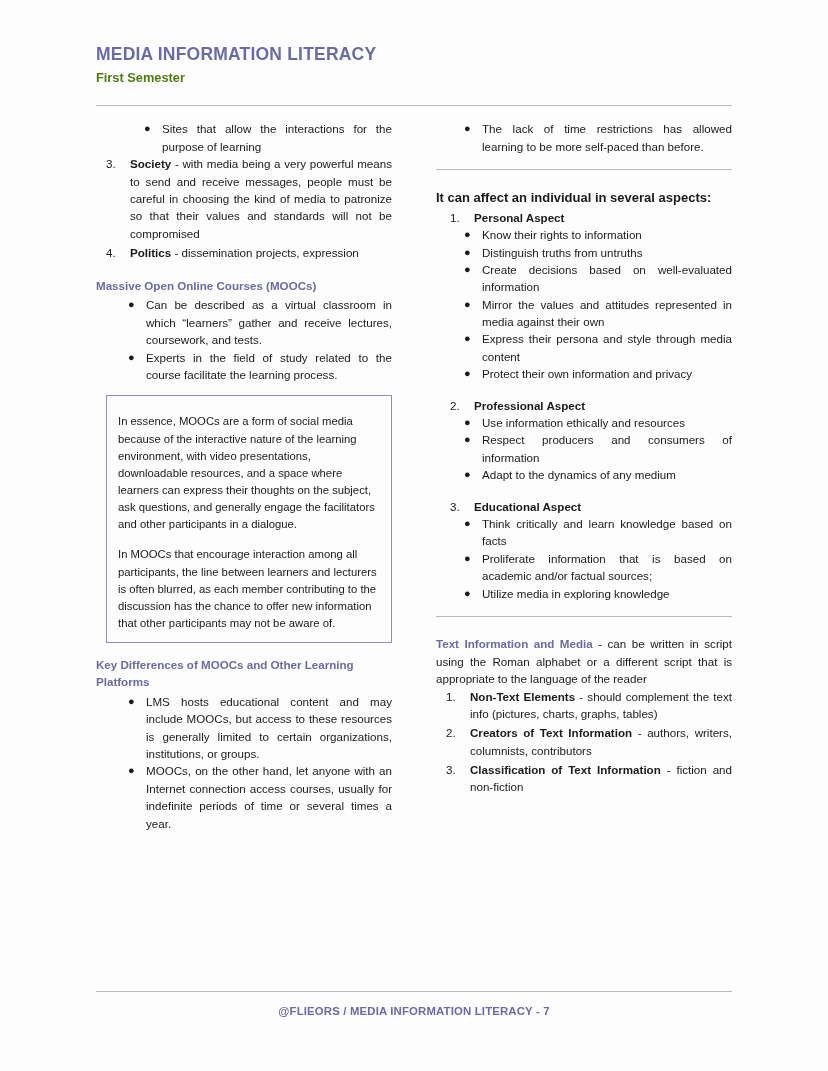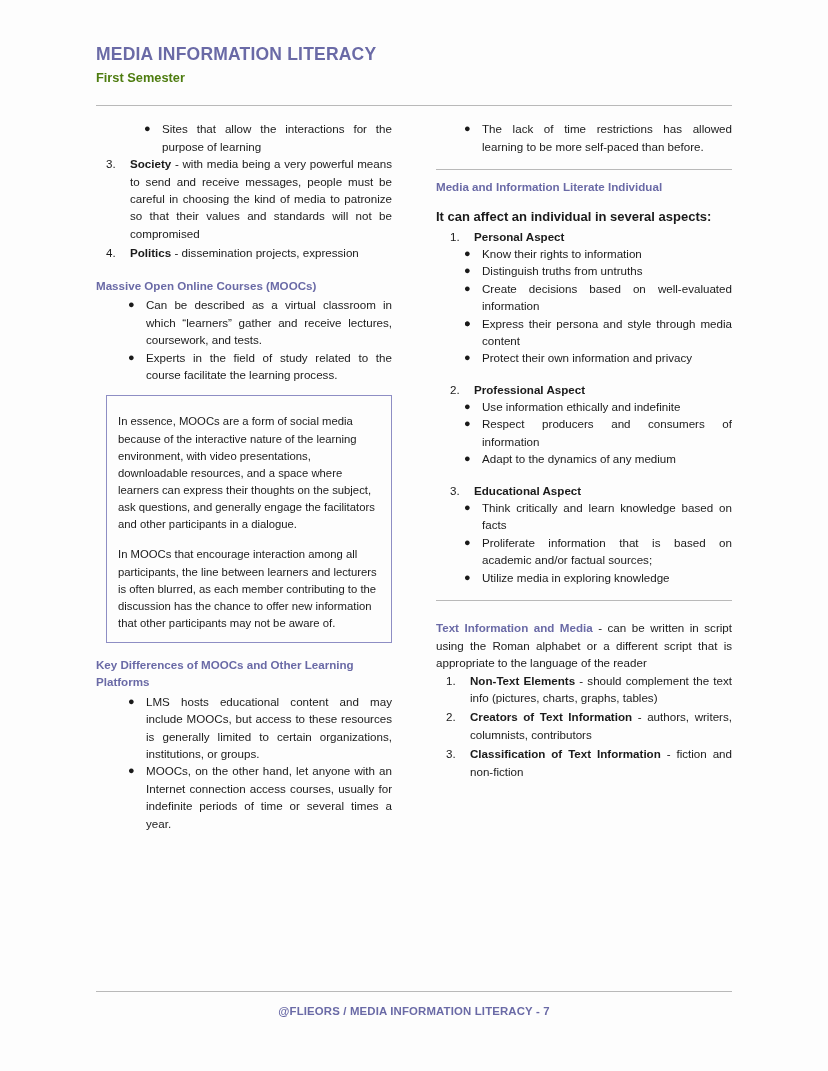"Media and Information Literate" div.sec-head { html: <div>Media and Information Literate Individual</div> -> none }
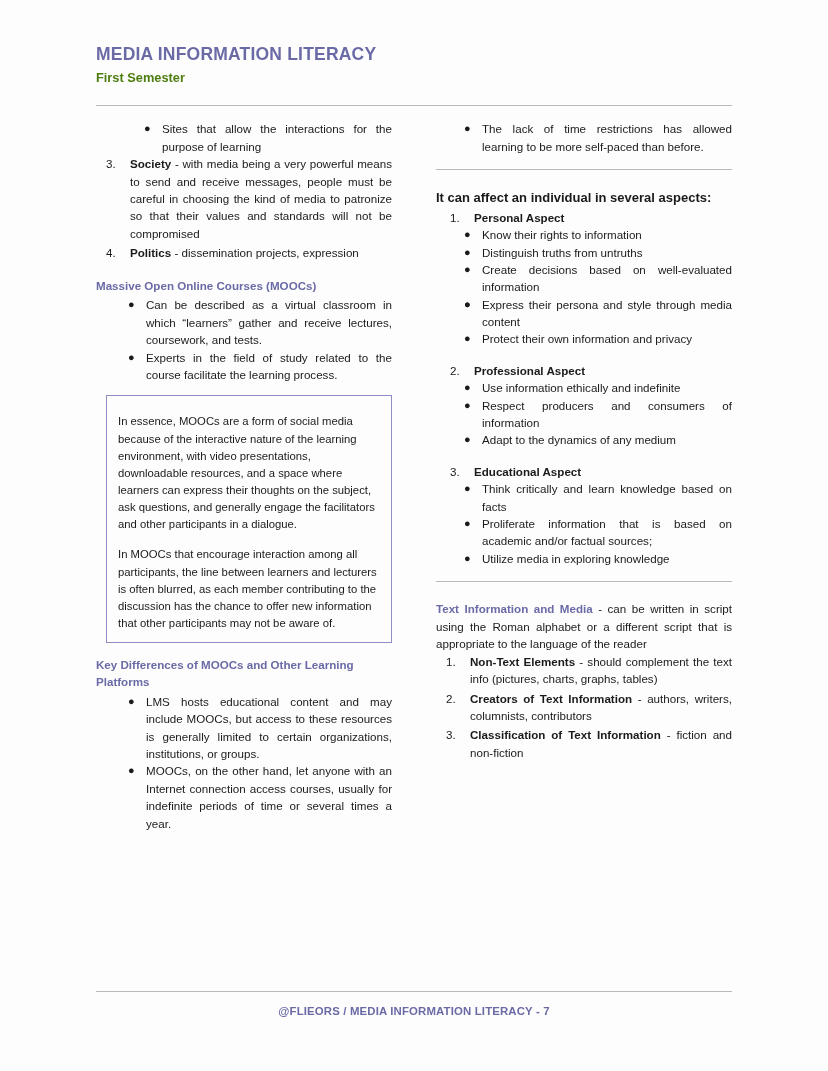"Mirror the values and attitudes" span { html: none -> <span>Mirror the values and attitudes represented in media against their own</span> }
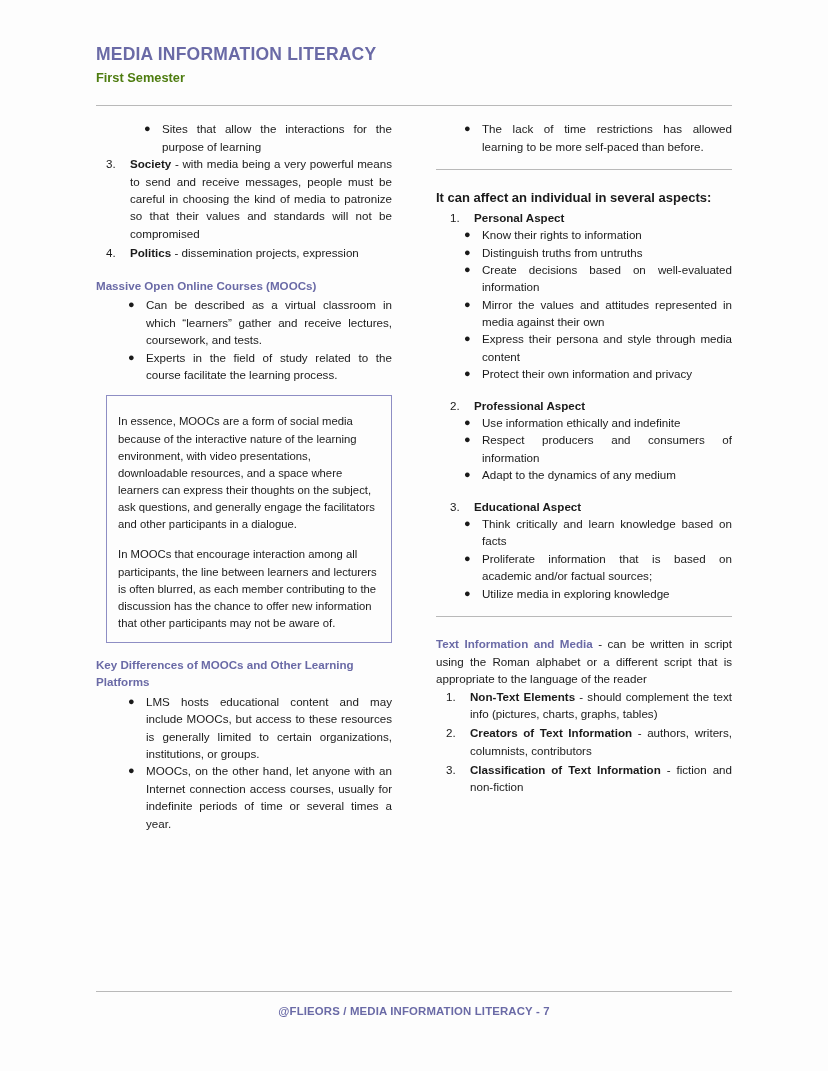"Use information ethically and indefinite" span { text: indefinite -> resources }
